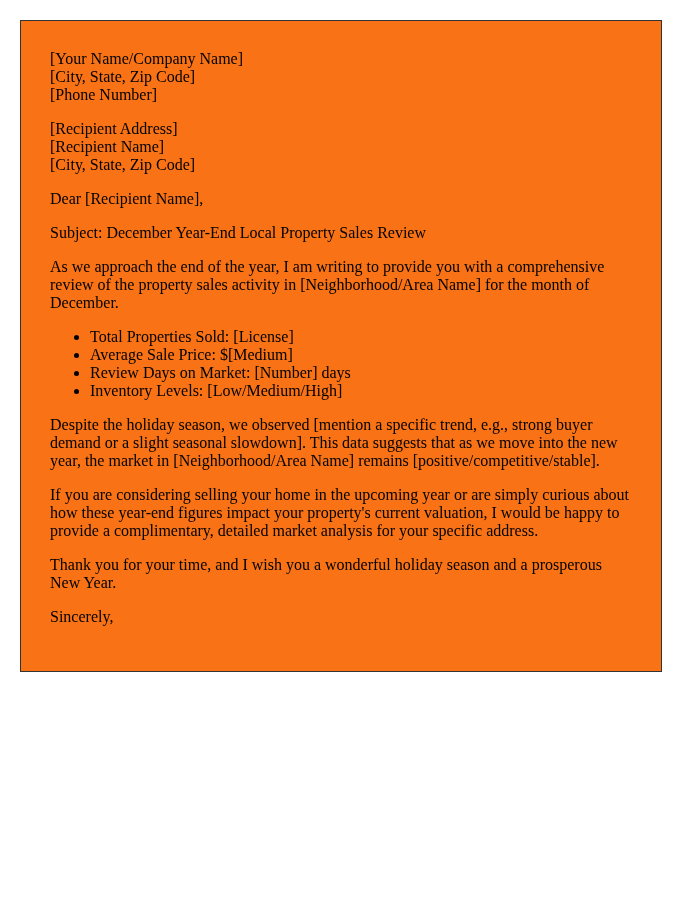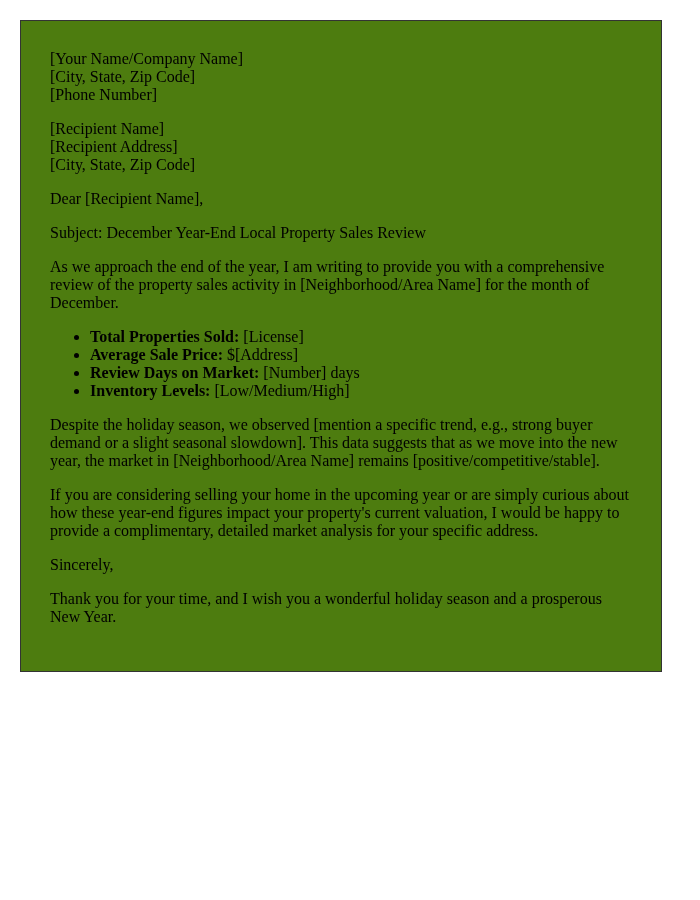"[Your Name/Company Name]" .letter { background: #4d7c0f -> #f97316 }
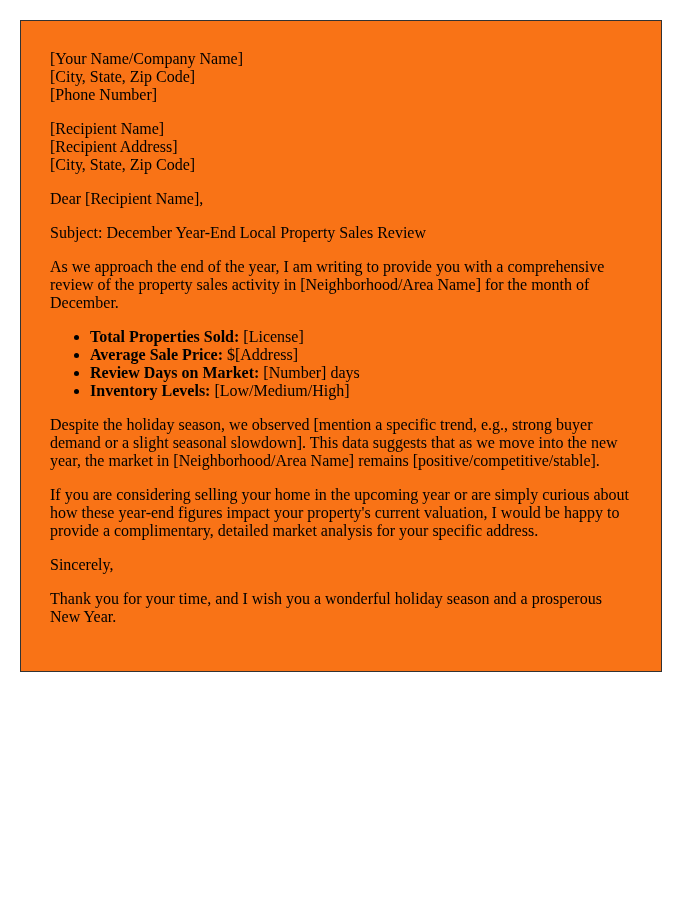"[Recipient Name]" span.block-line { order: before "[Recipient Address]" -> after "[Recipient Address]" }
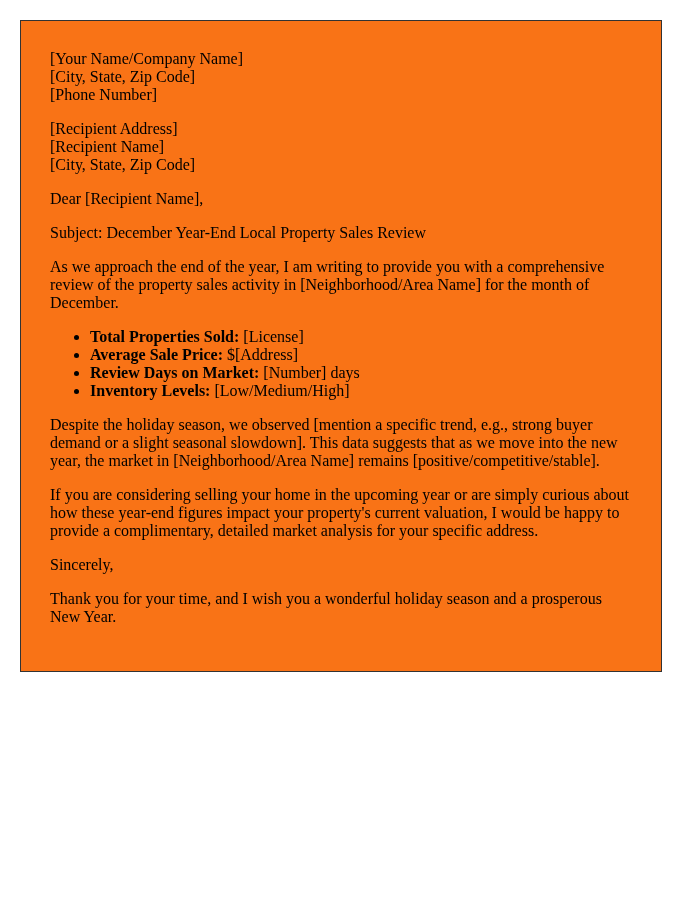"Total Properties Sold:" .letter strong { font-weight: bold -> normal }
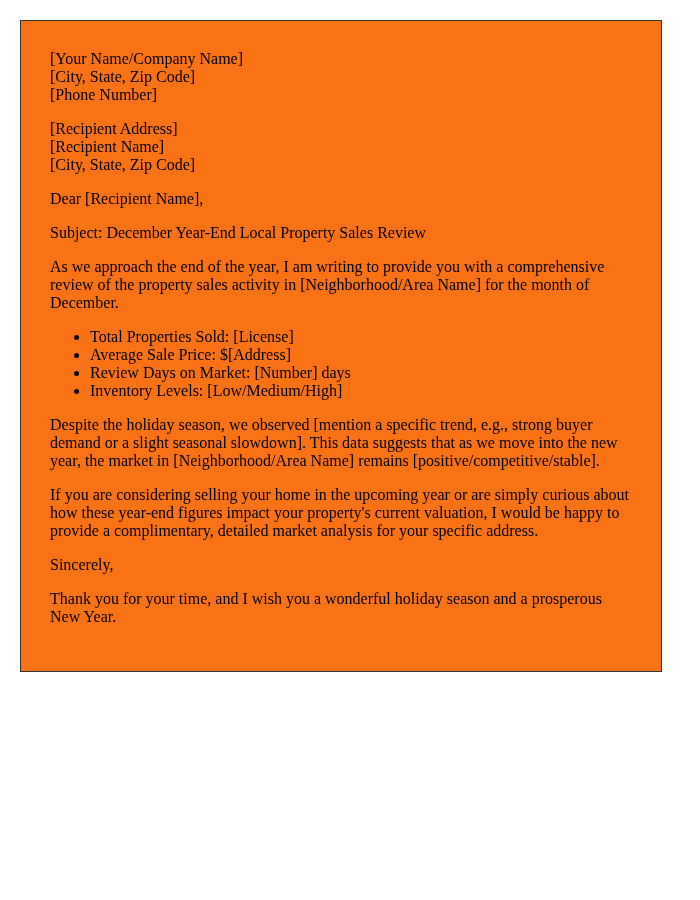"$[Address]" span { text: Address -> Medium }
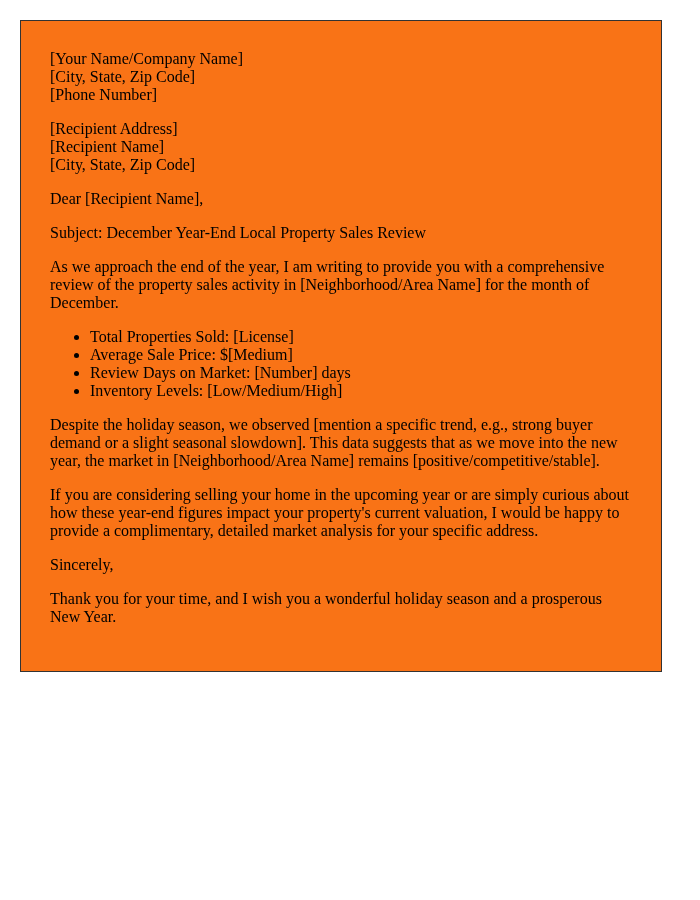"Sincerely," p { order: before "Thank you for your time," -> after "Thank you for your time," }
